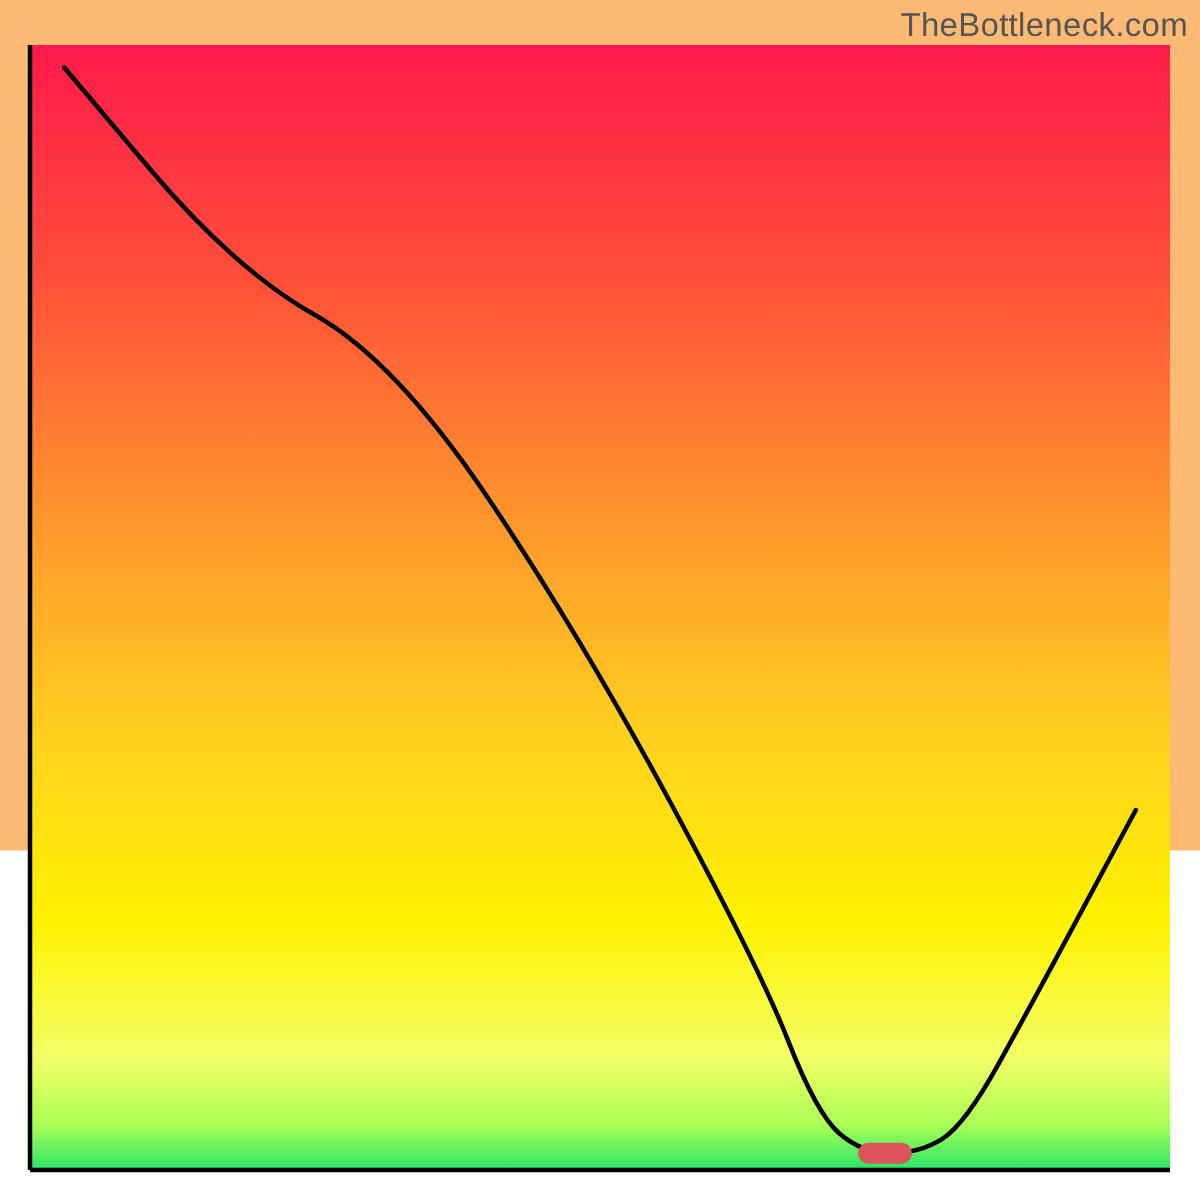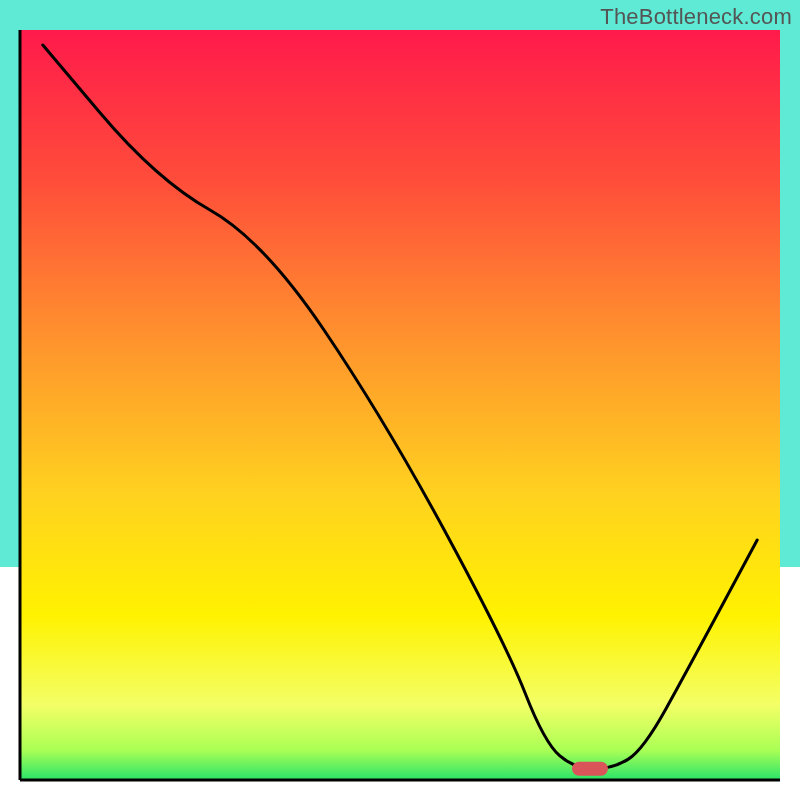"TheBottleneck.com" .chart-container { background: #5eead4 -> #fdba74 }
